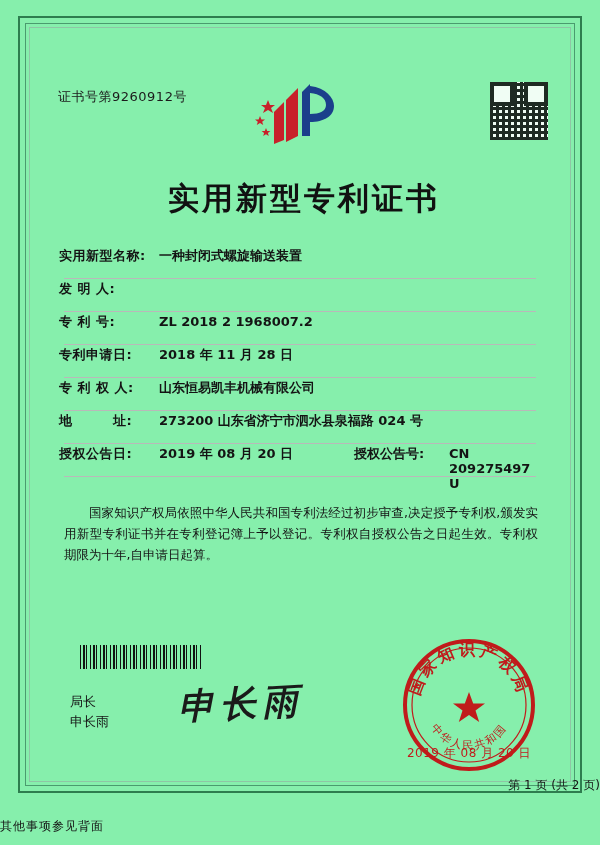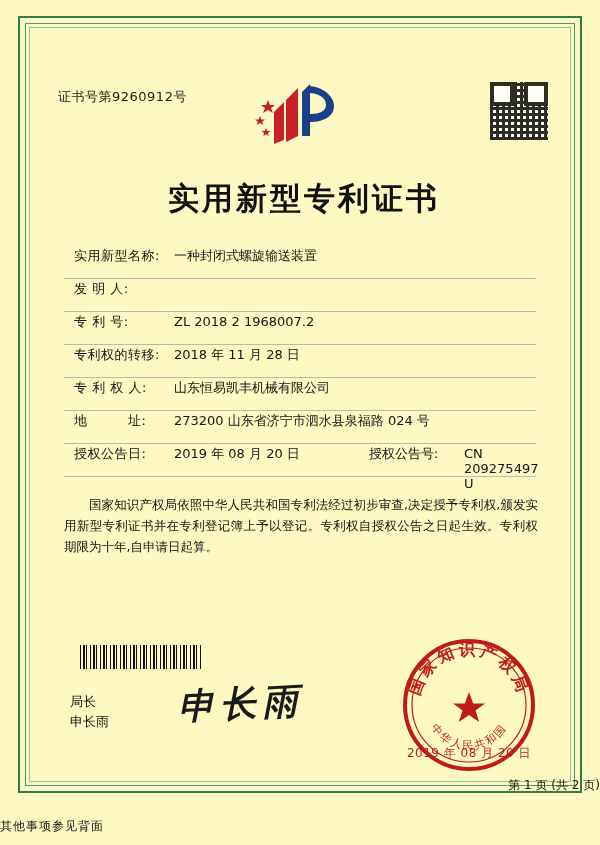"证书号第9260912号" .page { background: #fef9c3 -> #86efac }
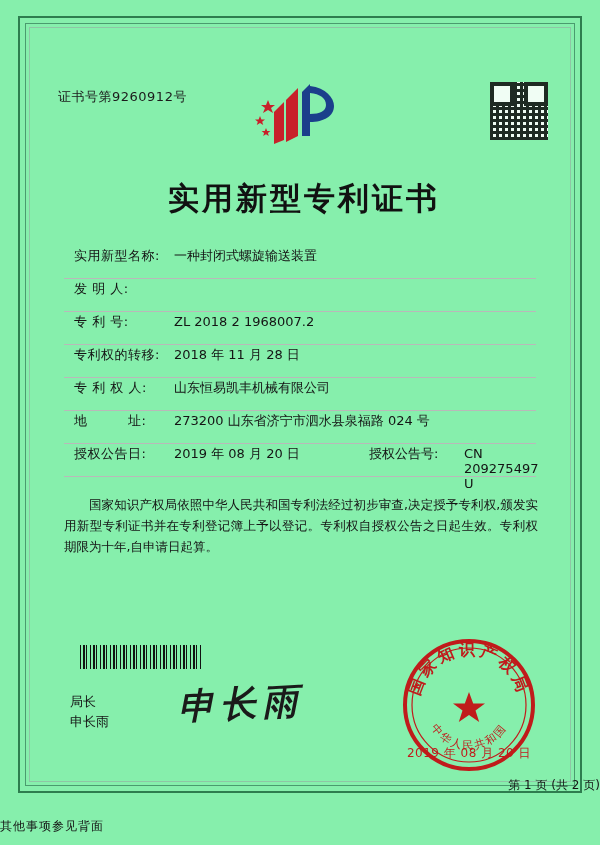"实用新型名称:" .fields { font-weight: none -> bold; left: 74px -> 59px }
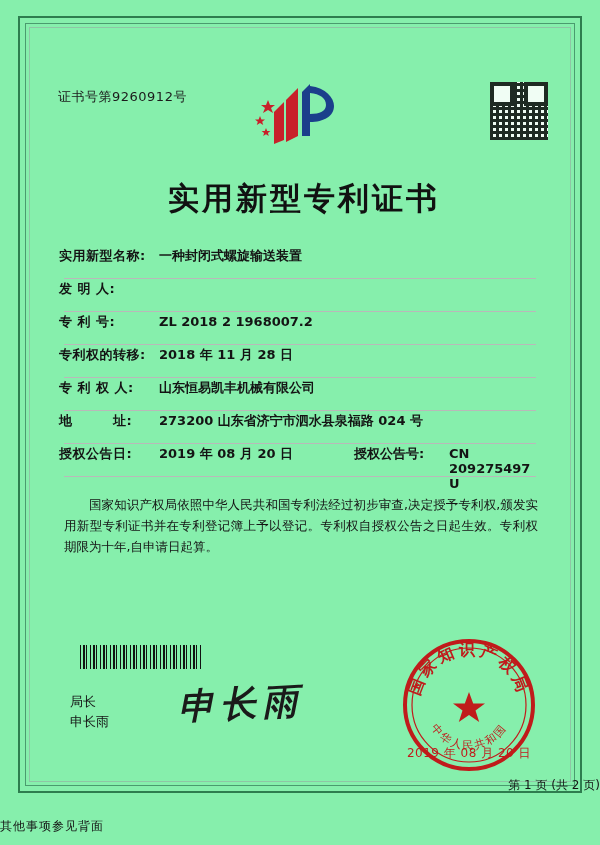"专利权的转移:" div.field-label { text: 权的转移 -> 申请日 }
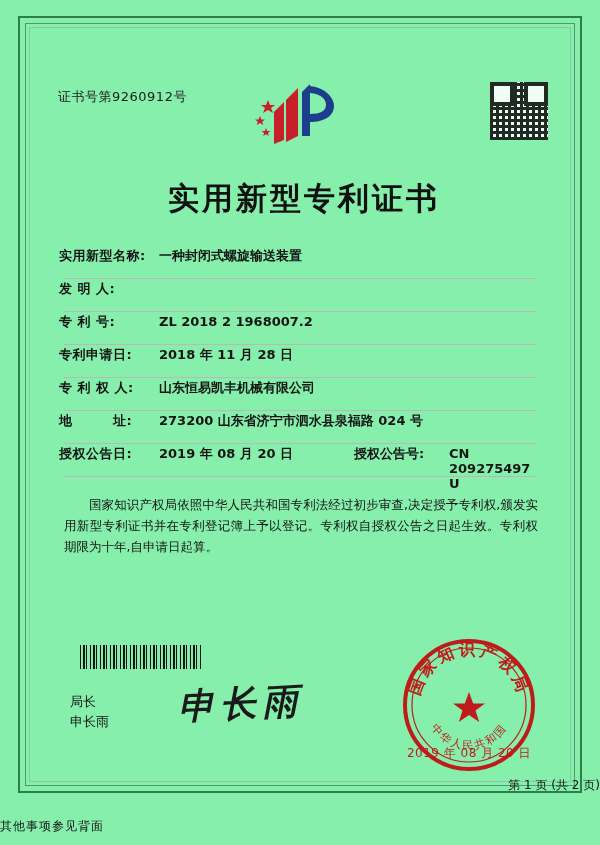"国家知识产权局依照中华人民共和国专利法经过初步审查,决定授予专利权,颁发实用新型" .body-text p { margin: 8px 0 2px 0 -> 16px 0 2px 0 }
